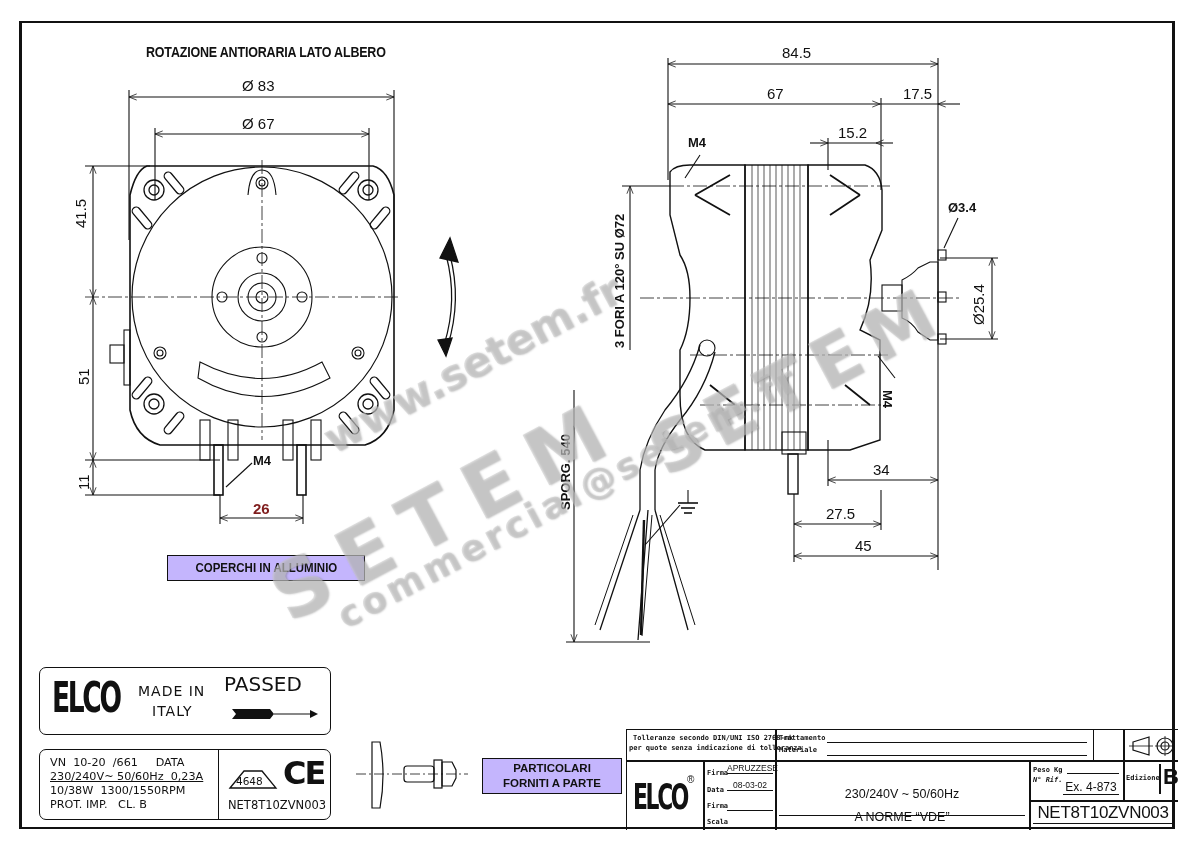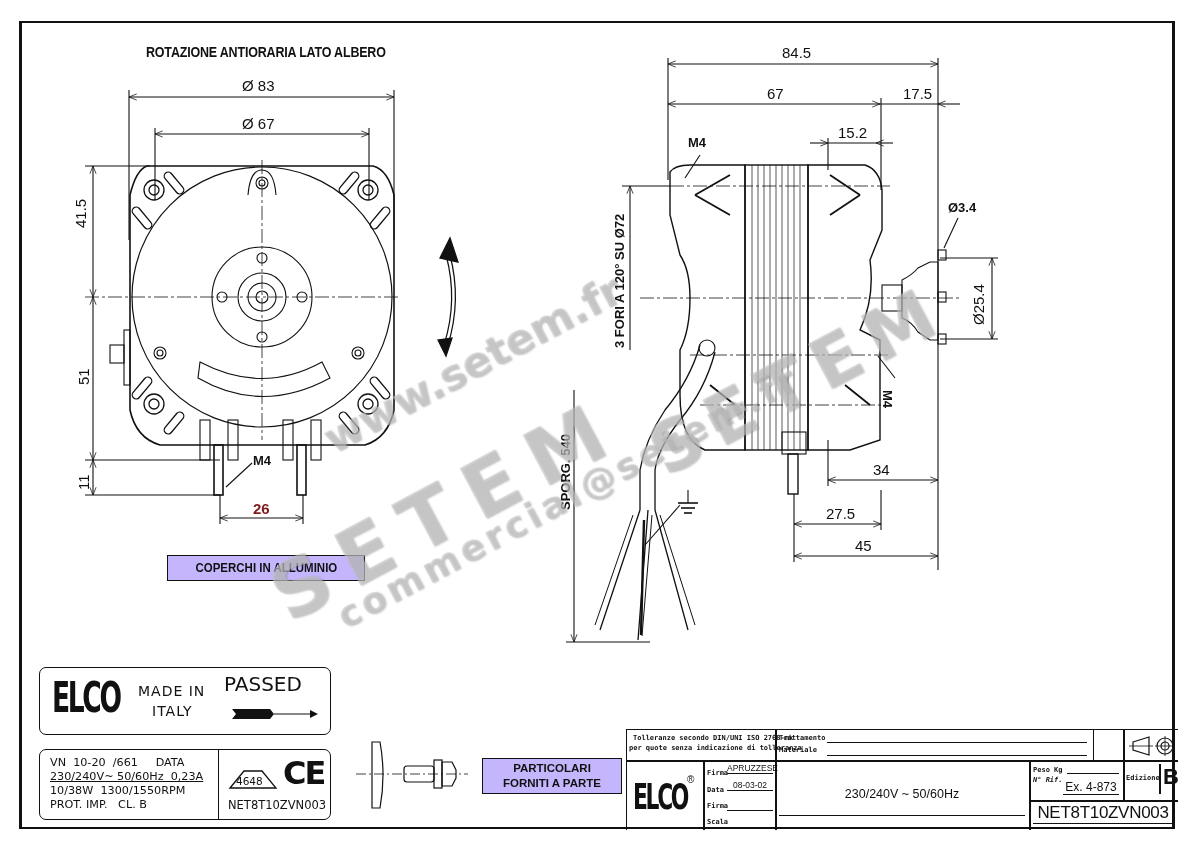"A NORME “VDE”" div.abs { html: none -> <div>A NORME “VDE”</div> }
